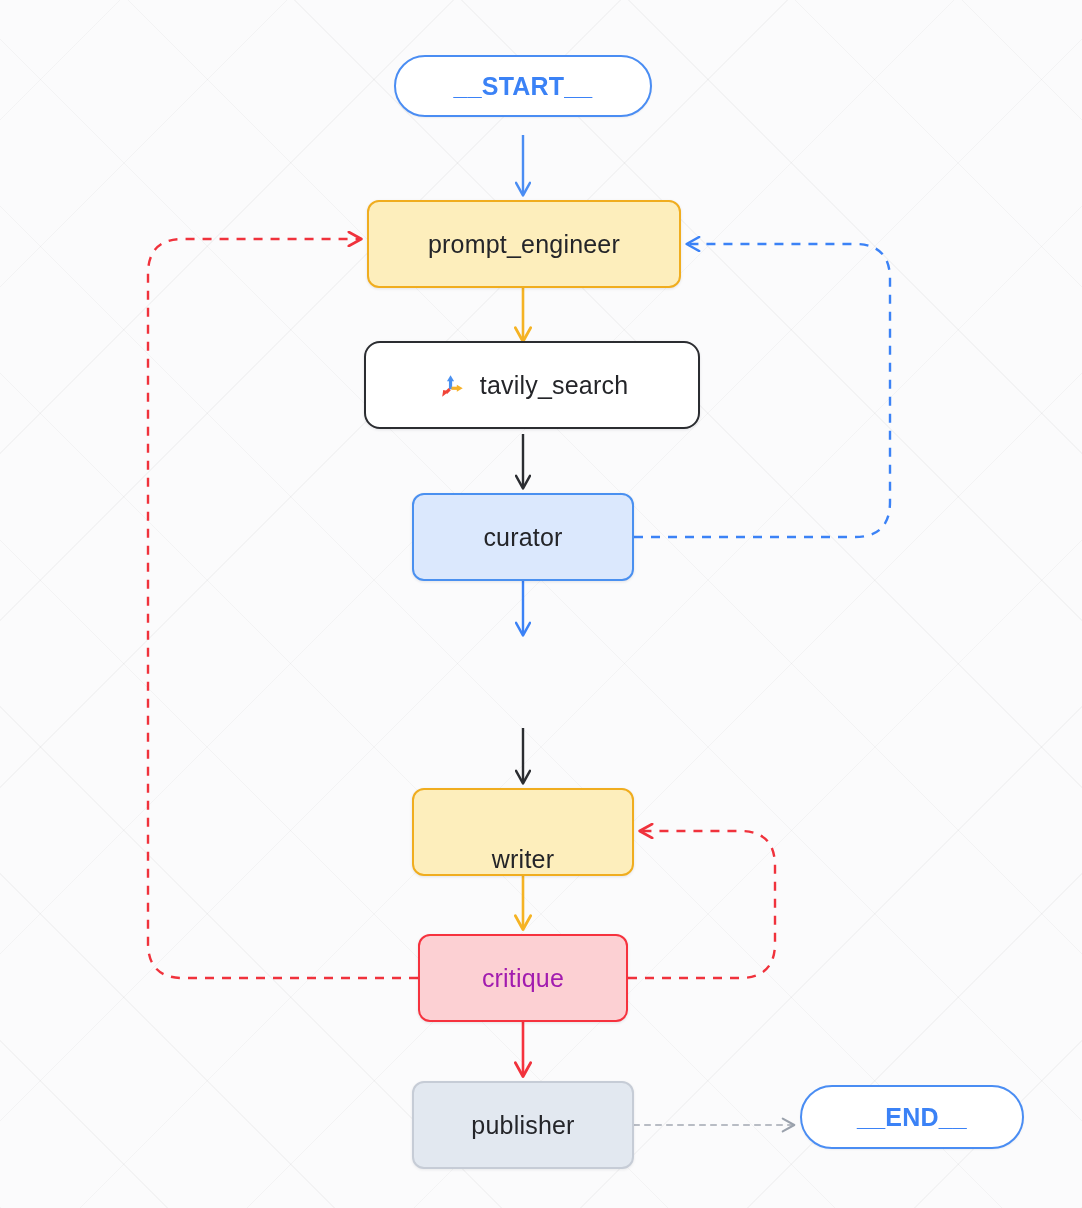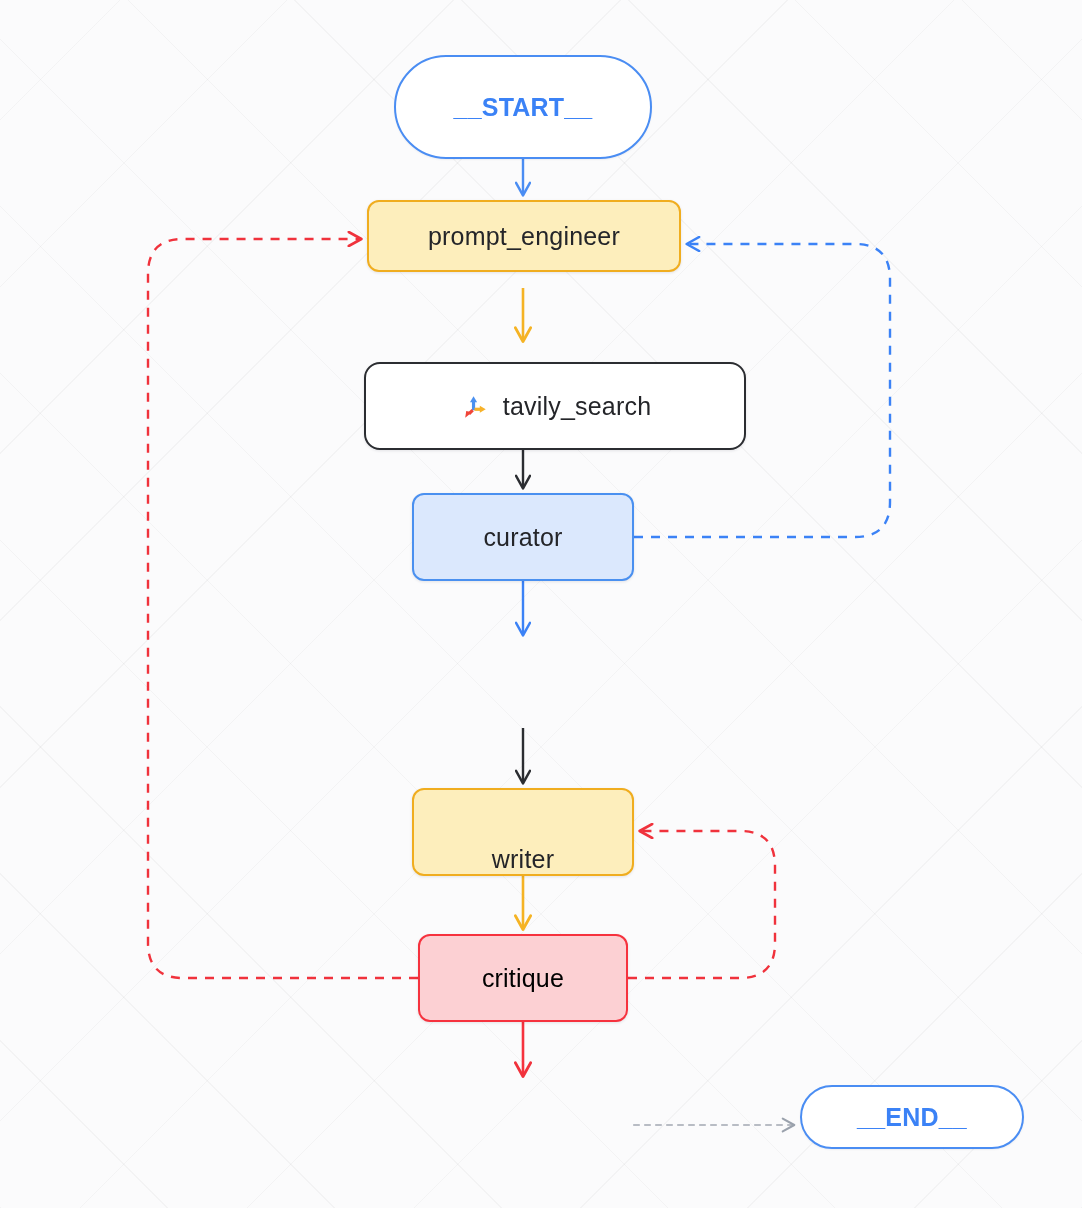"__START__" div.node { height: 104px -> 62px }
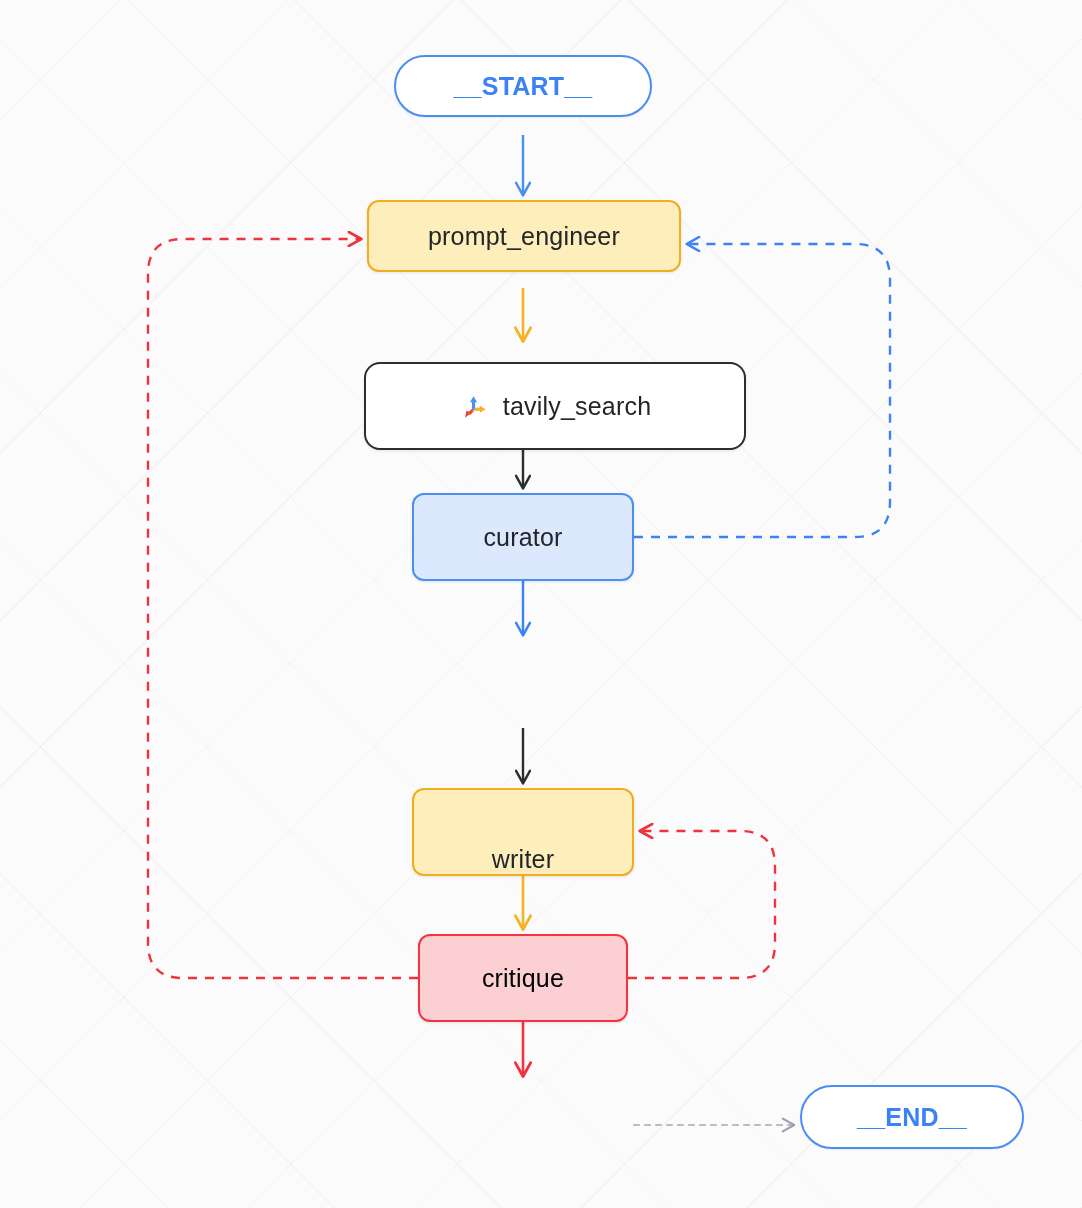"prompt_engineer" div.node { height: 72px -> 88px }
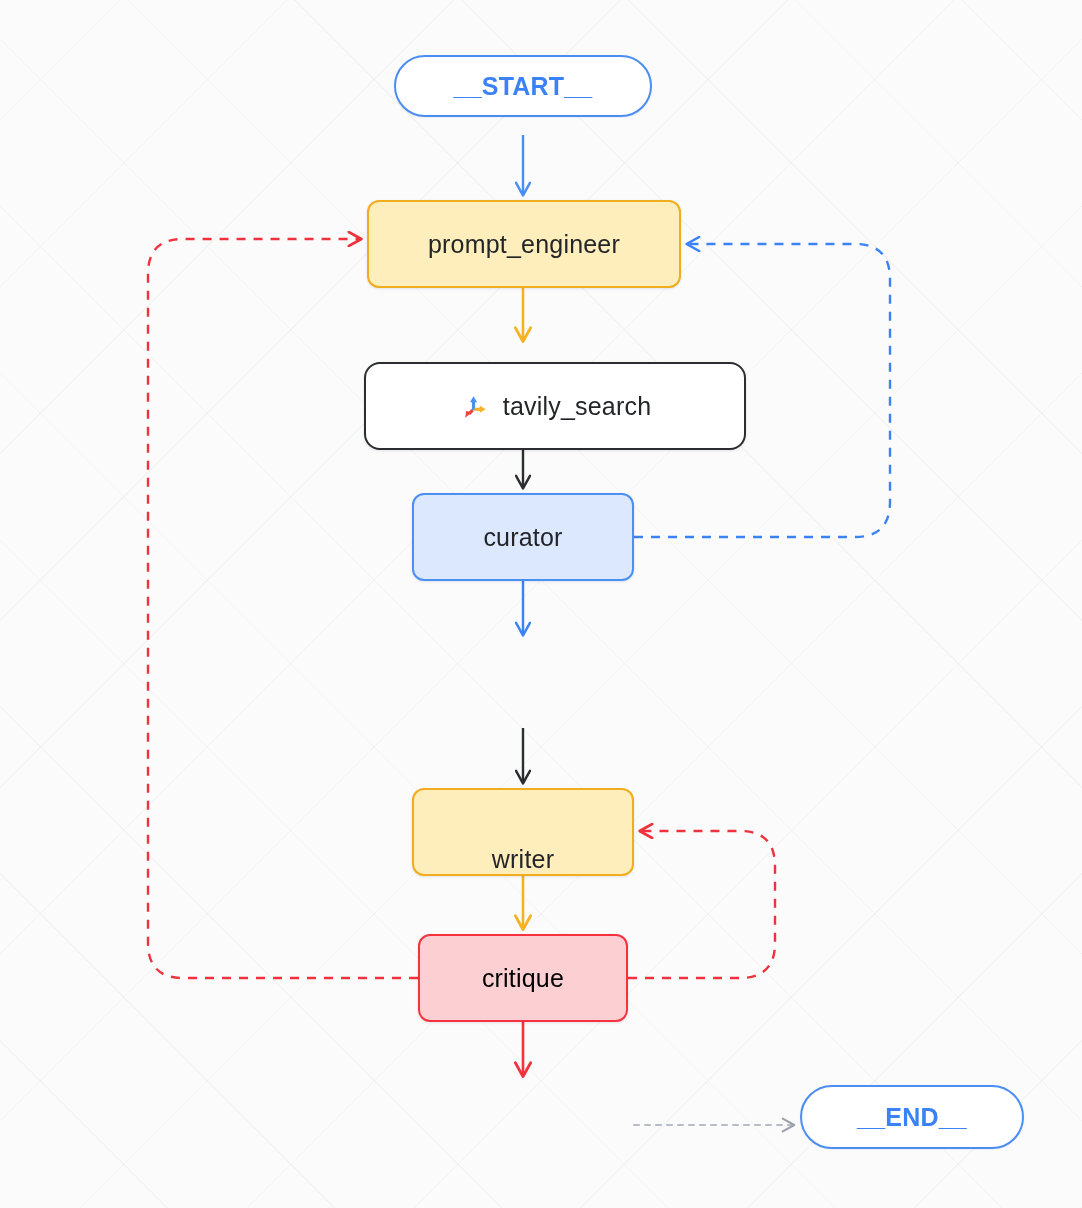"tavily_search" div.node { top: 362px -> 341px; width: 382px -> 336px }
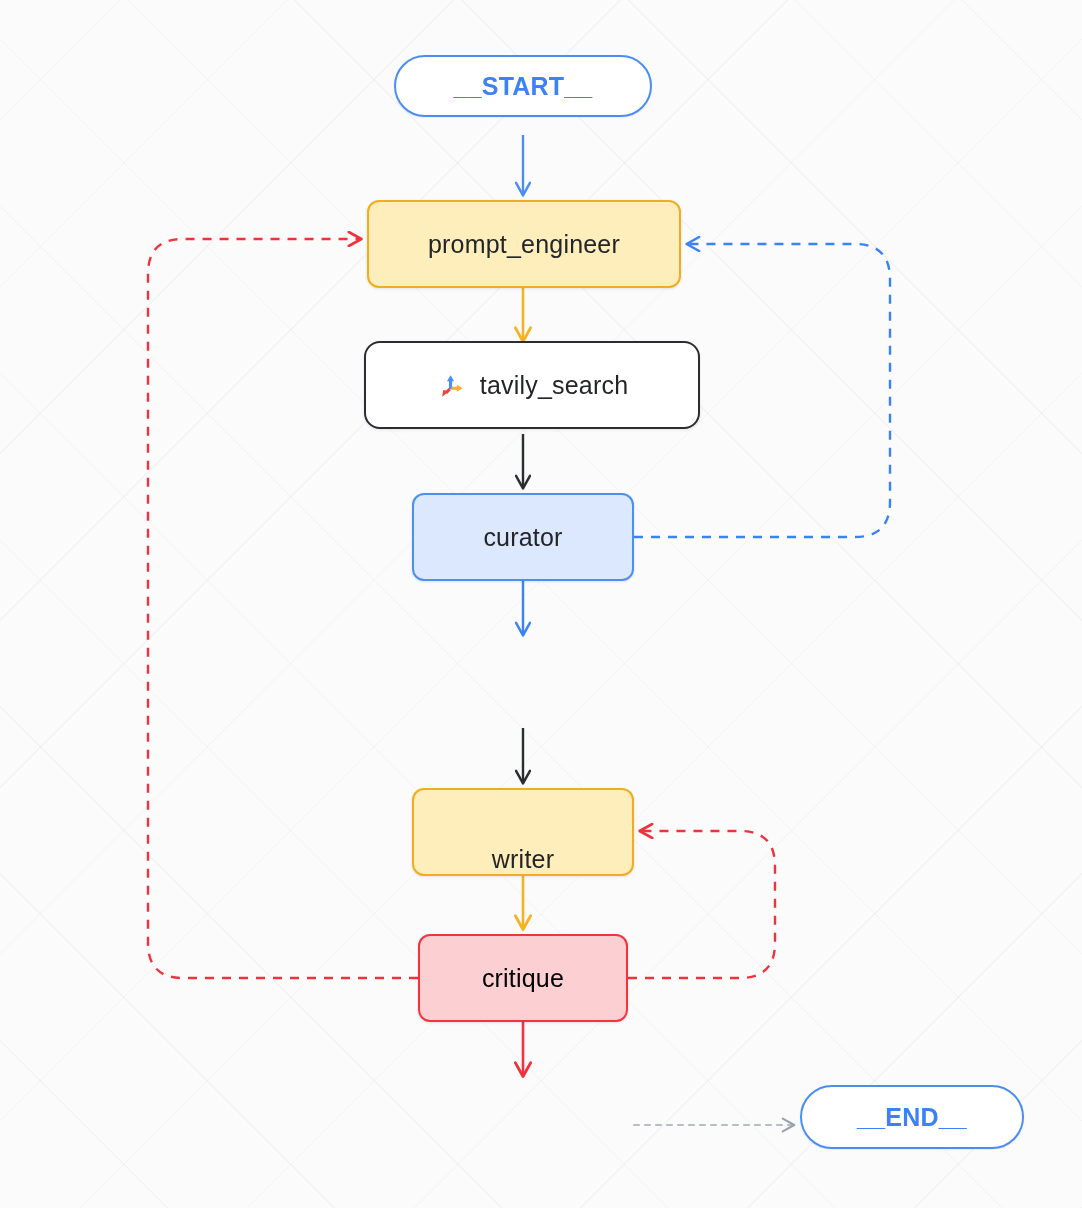"critique" .agent-red { color: #000000 -> #a21caf }
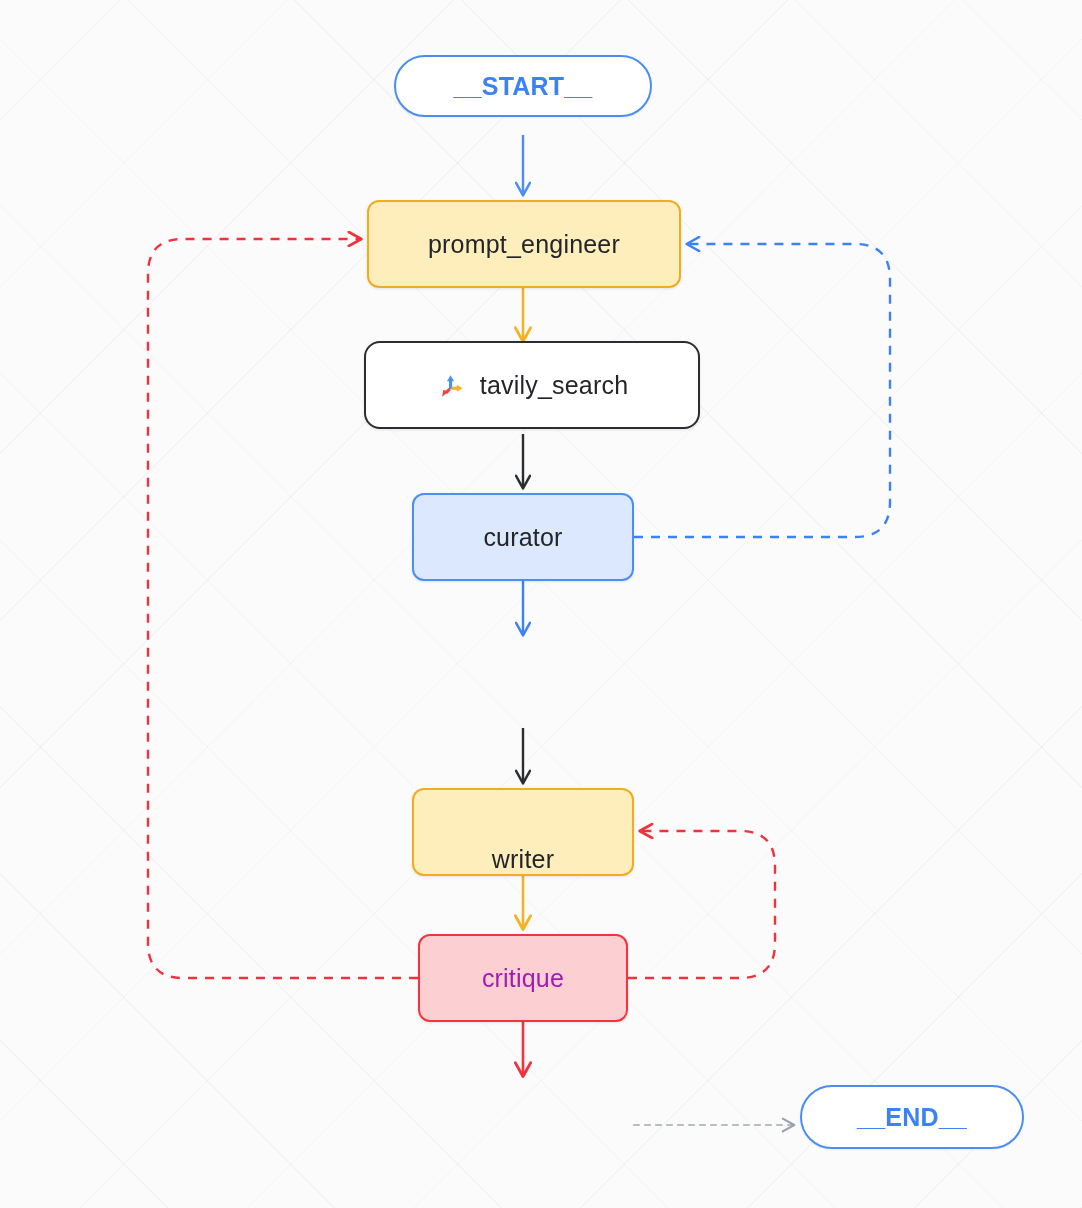"publisher" div.node { html: none -> <div> <span>publisher</span> </div> }
